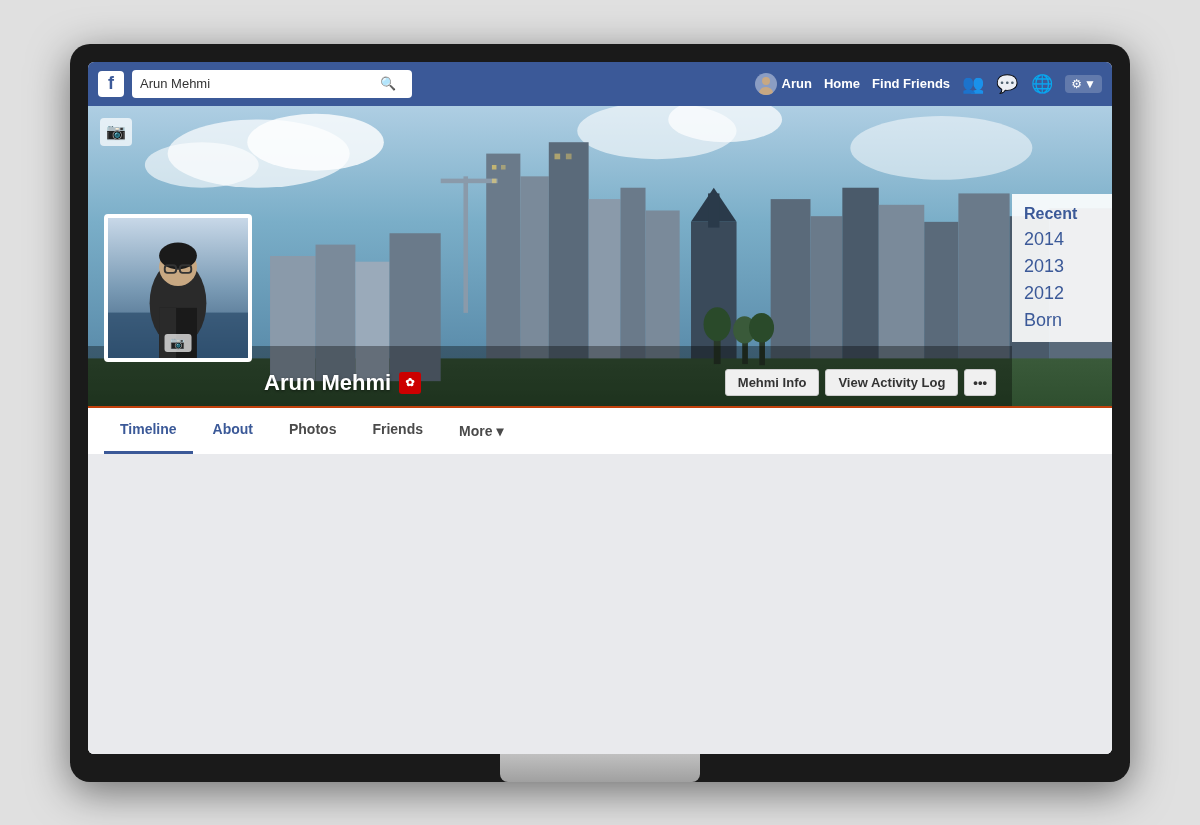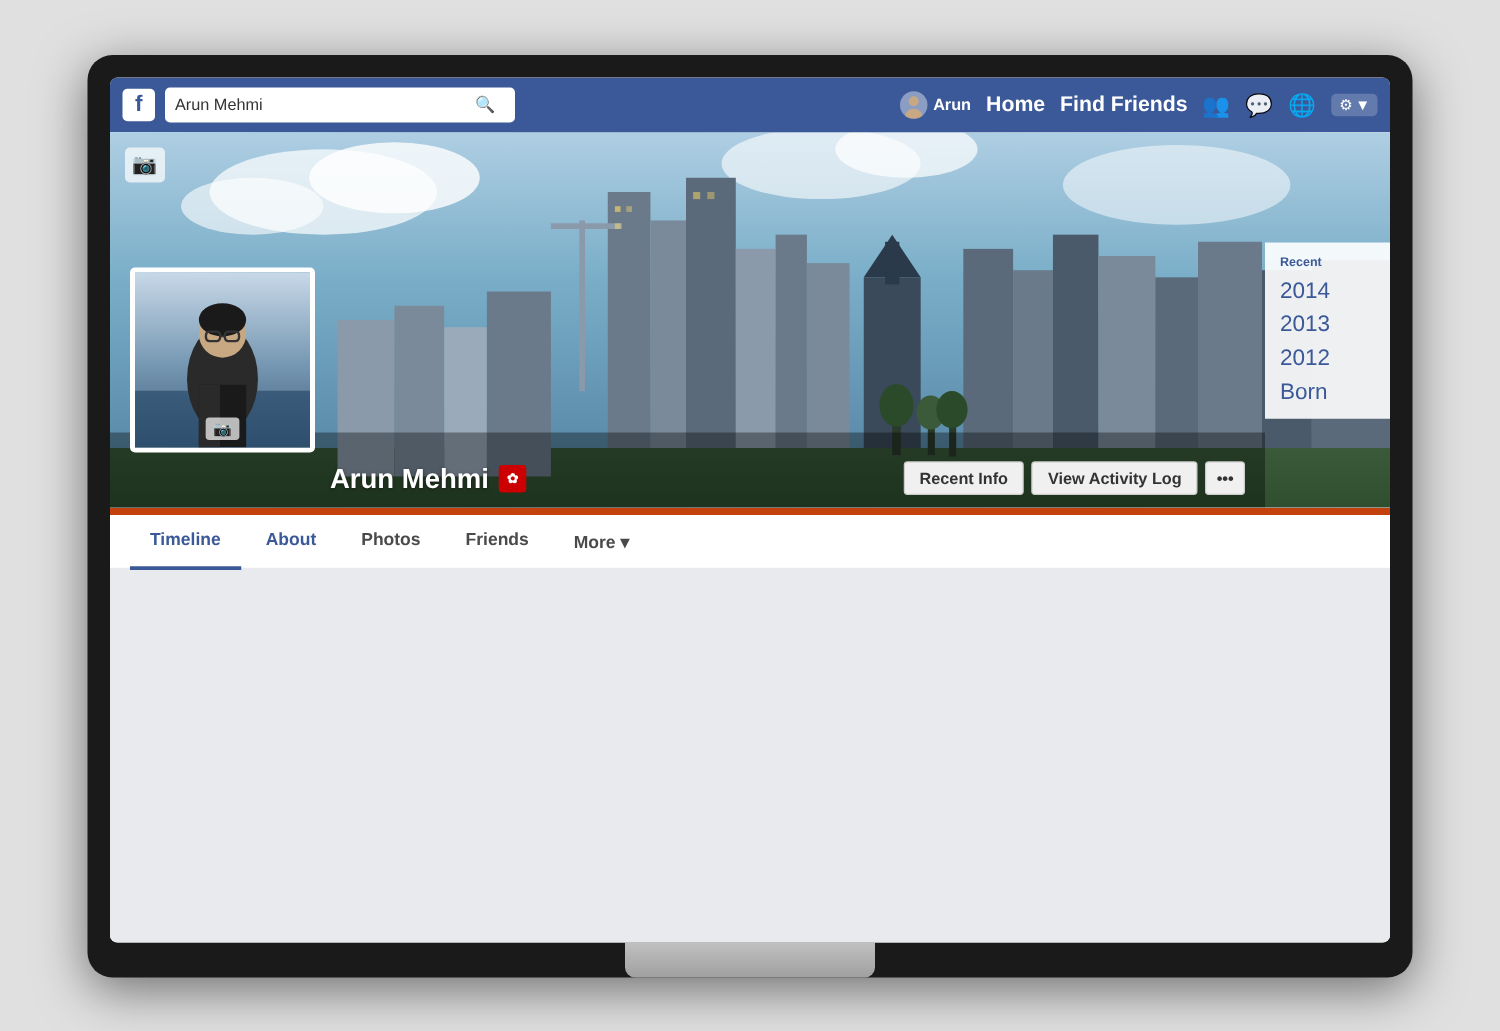"Home" .fb-nav-link { font-size: 17px -> 13px }
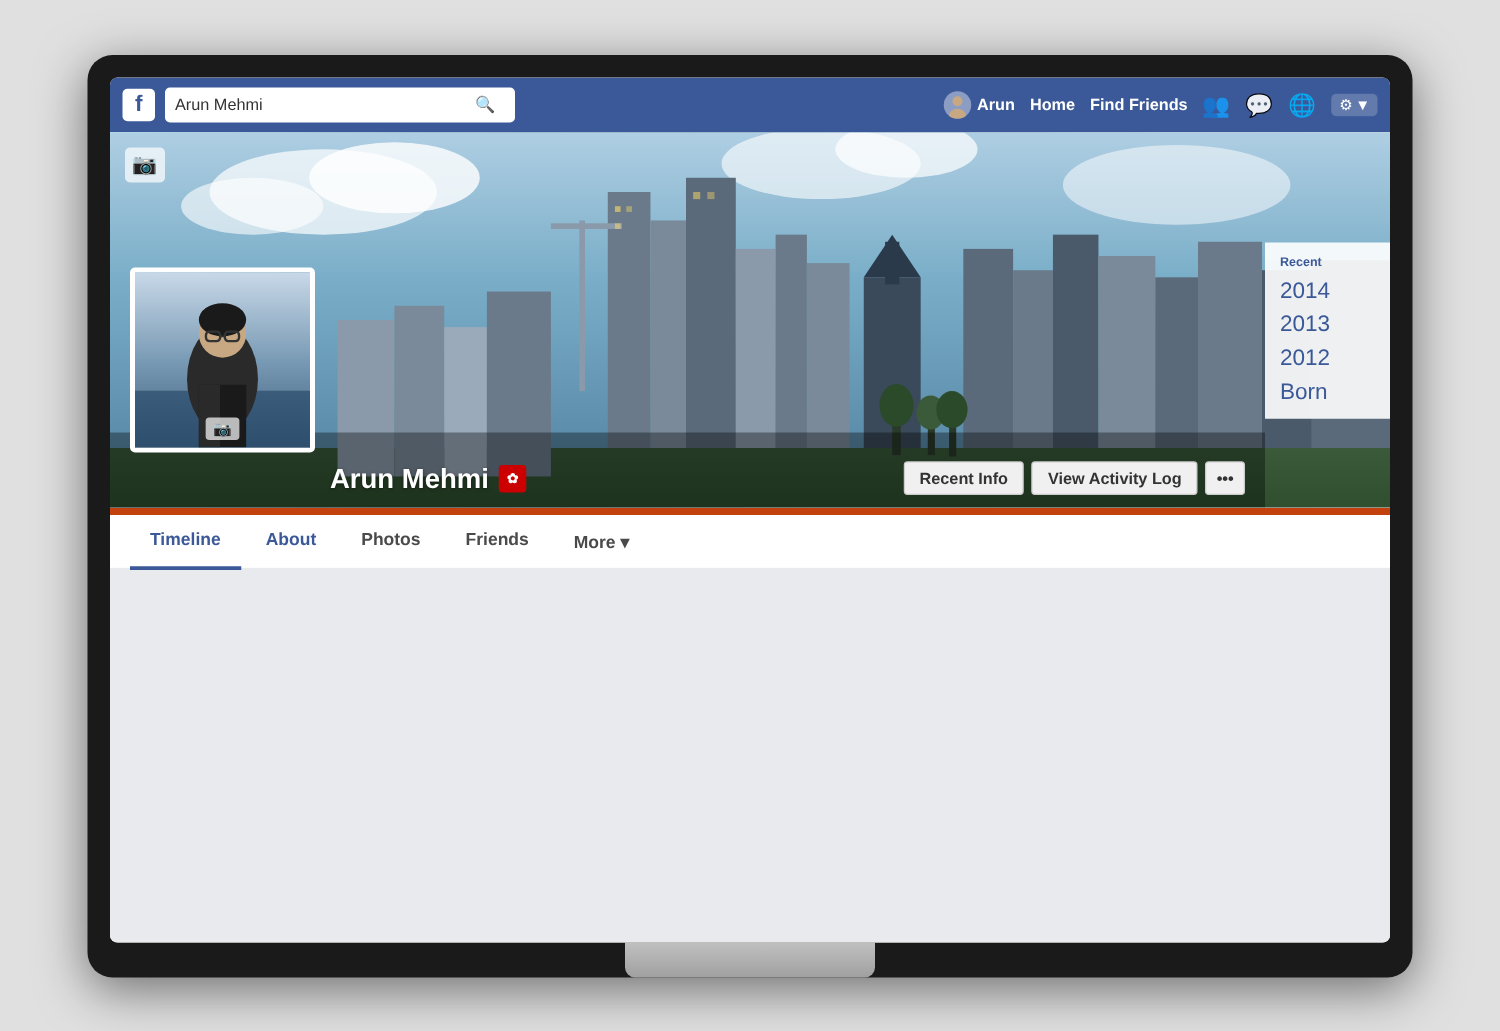"Recent" .timeline-sidebar-item.recent { font-size: 10px -> 16px }
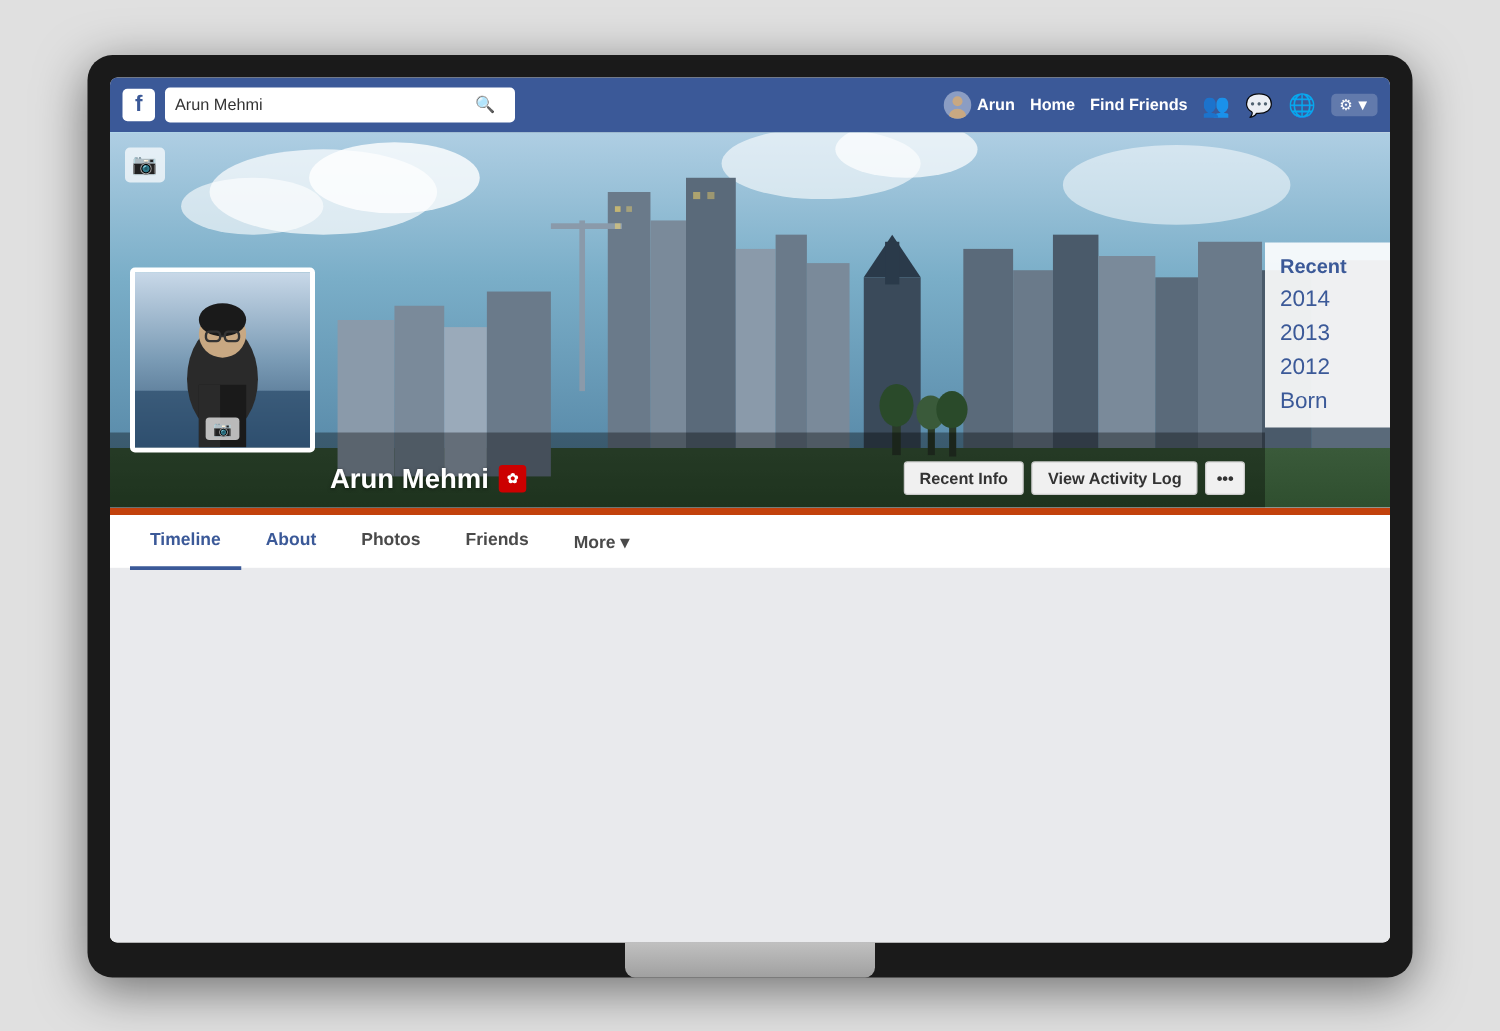"Recent Info" button.btn-update-info { text: Recent -> Mehmi }
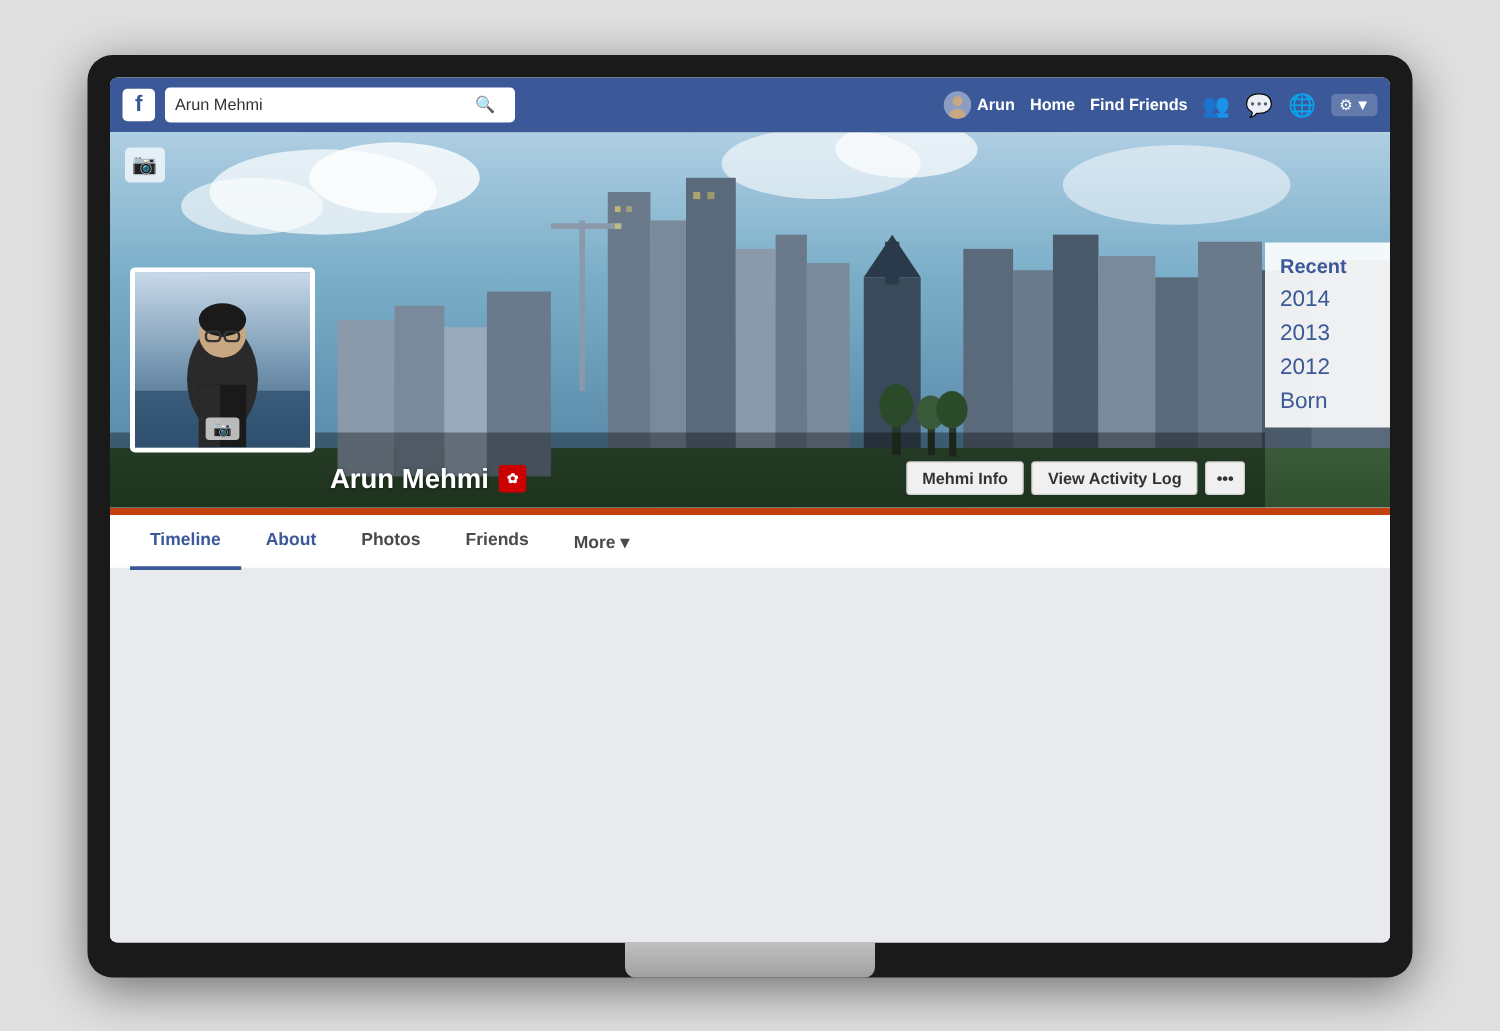"Timeline" .profile-tabs { border-top: 6px solid #c2410c -> 2px solid #c2410c }
